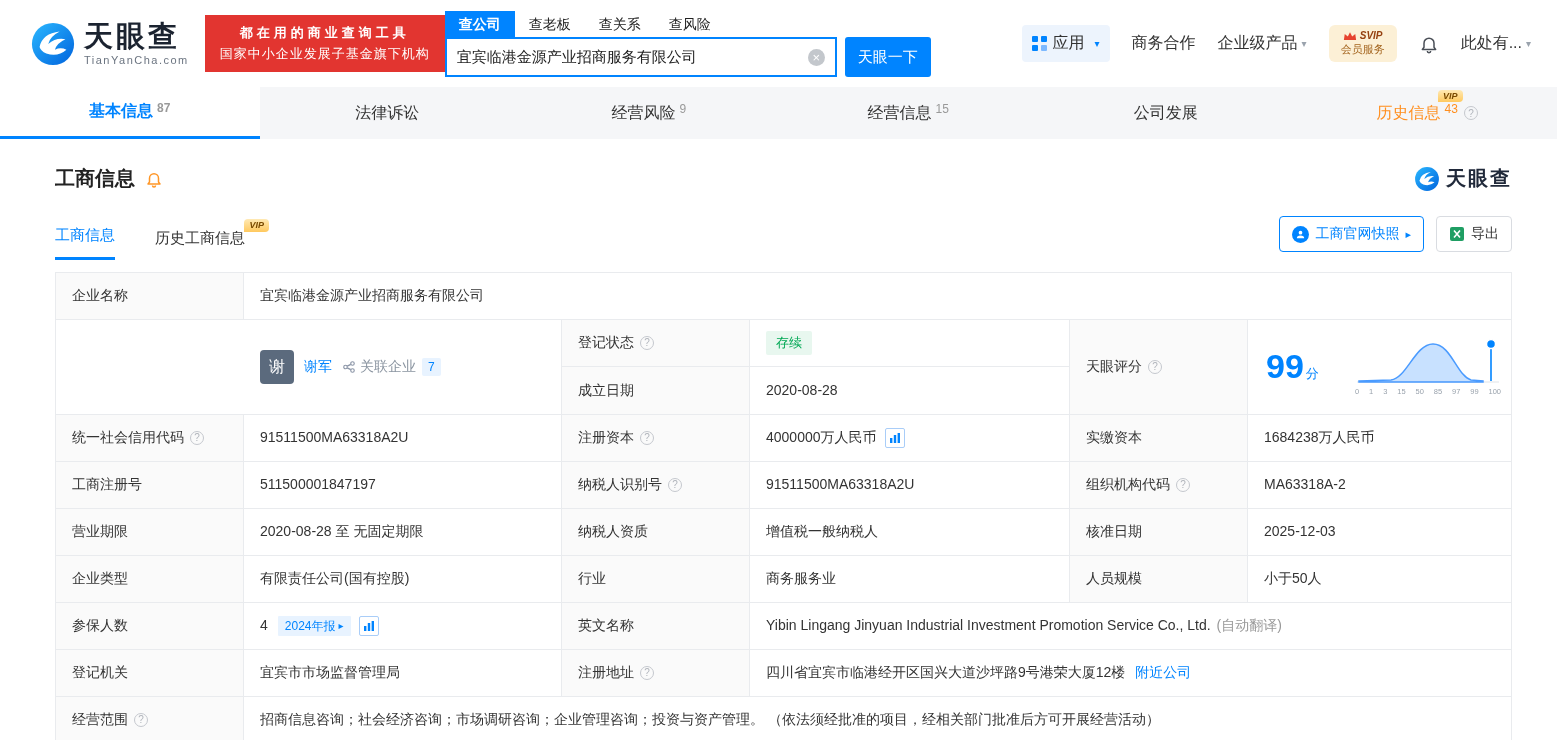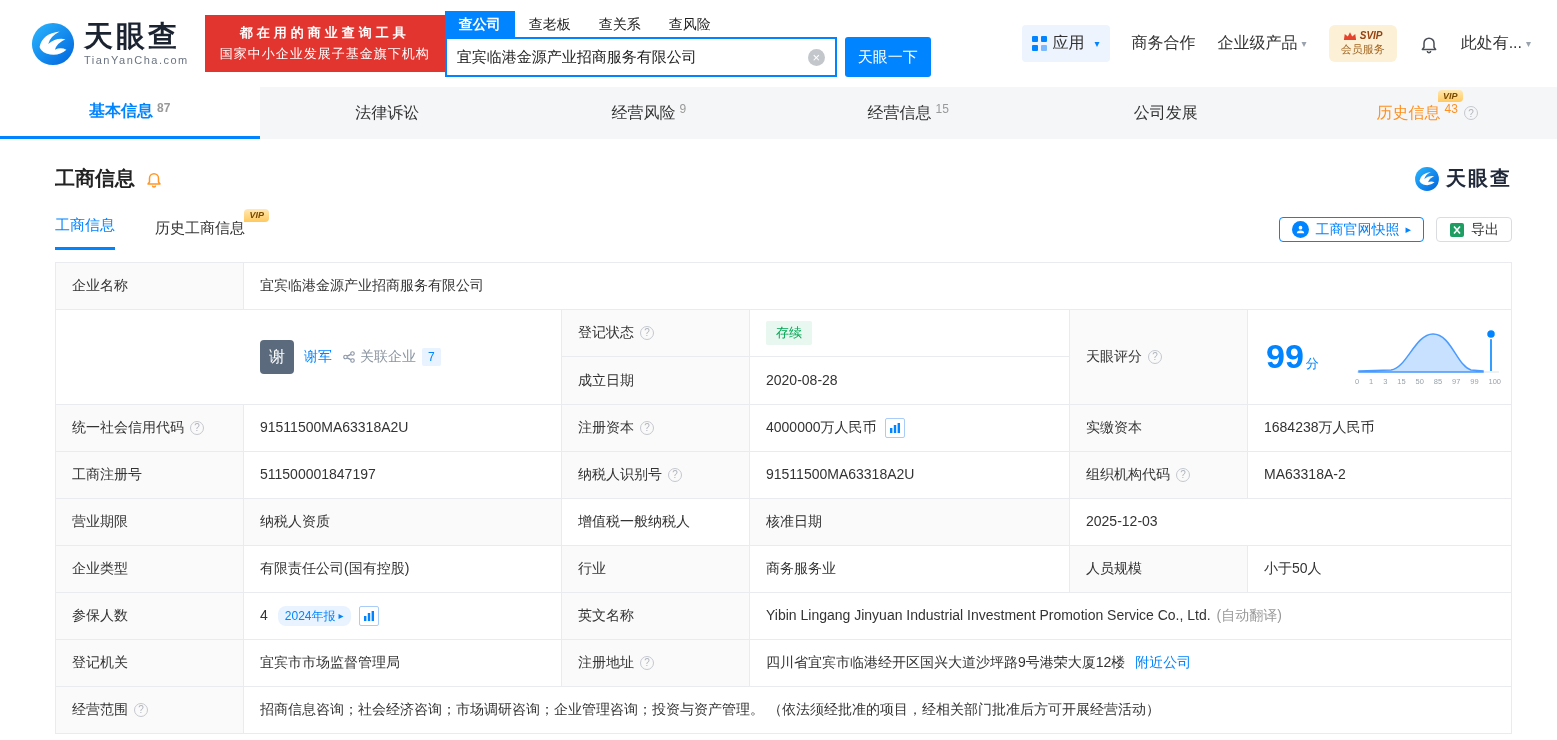"工商官网快照" .btn { height: 25px -> 36px }
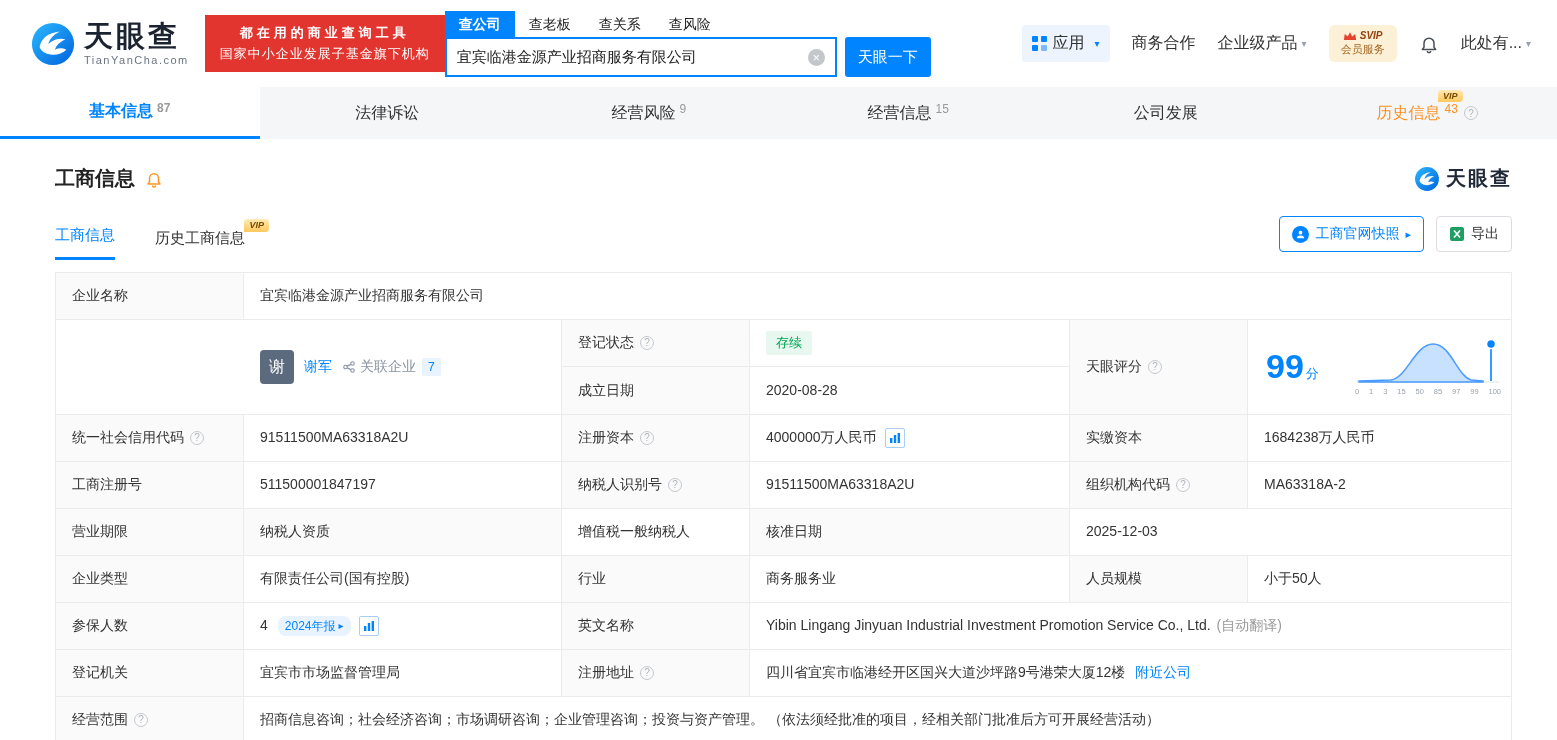"2020-08-28 至 无固定期限" div.cell { html: none -> <div> <span>2020-08-28 至 无固定期限</span> </div> }
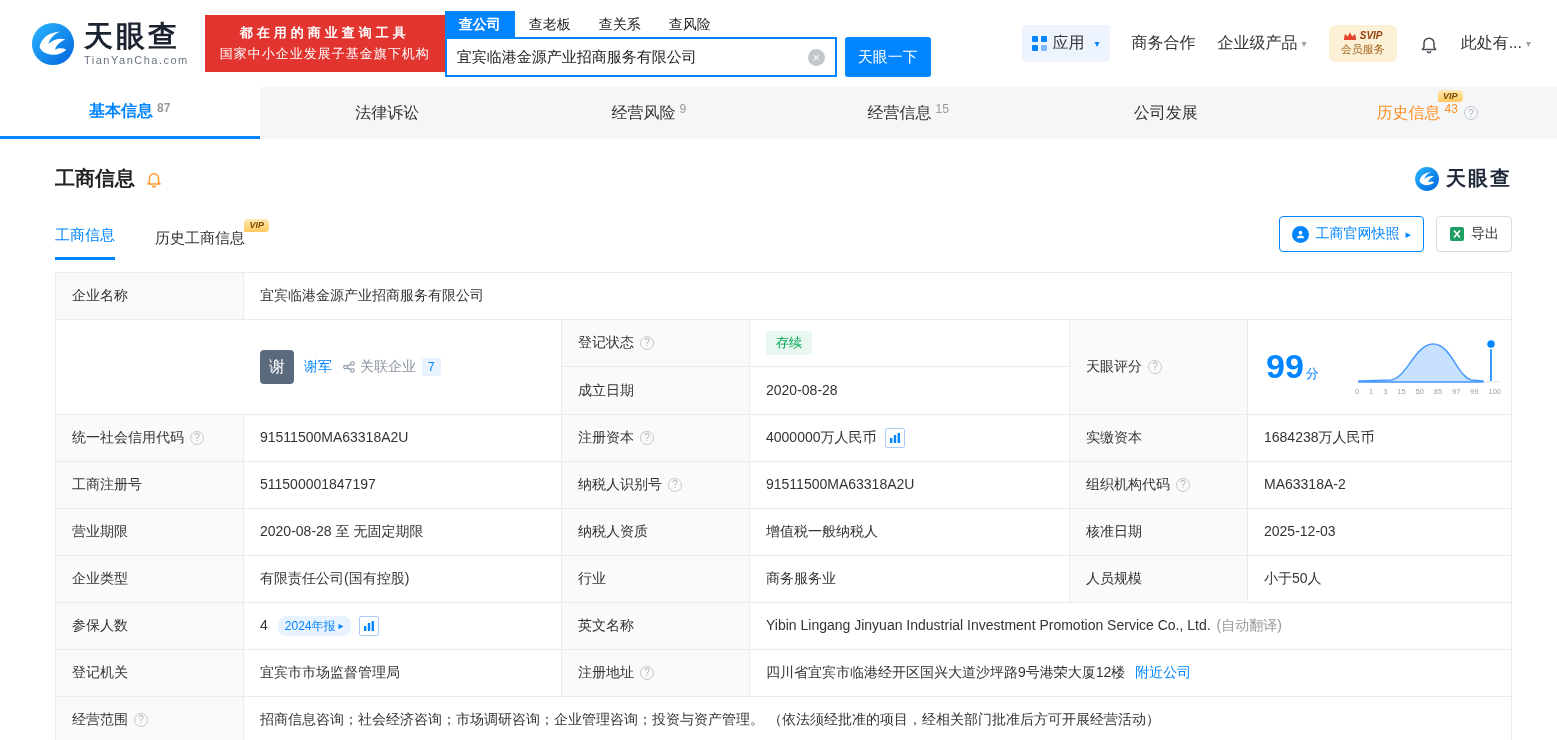"2024年报" .report-chip { border-radius: 8px -> 1px }
